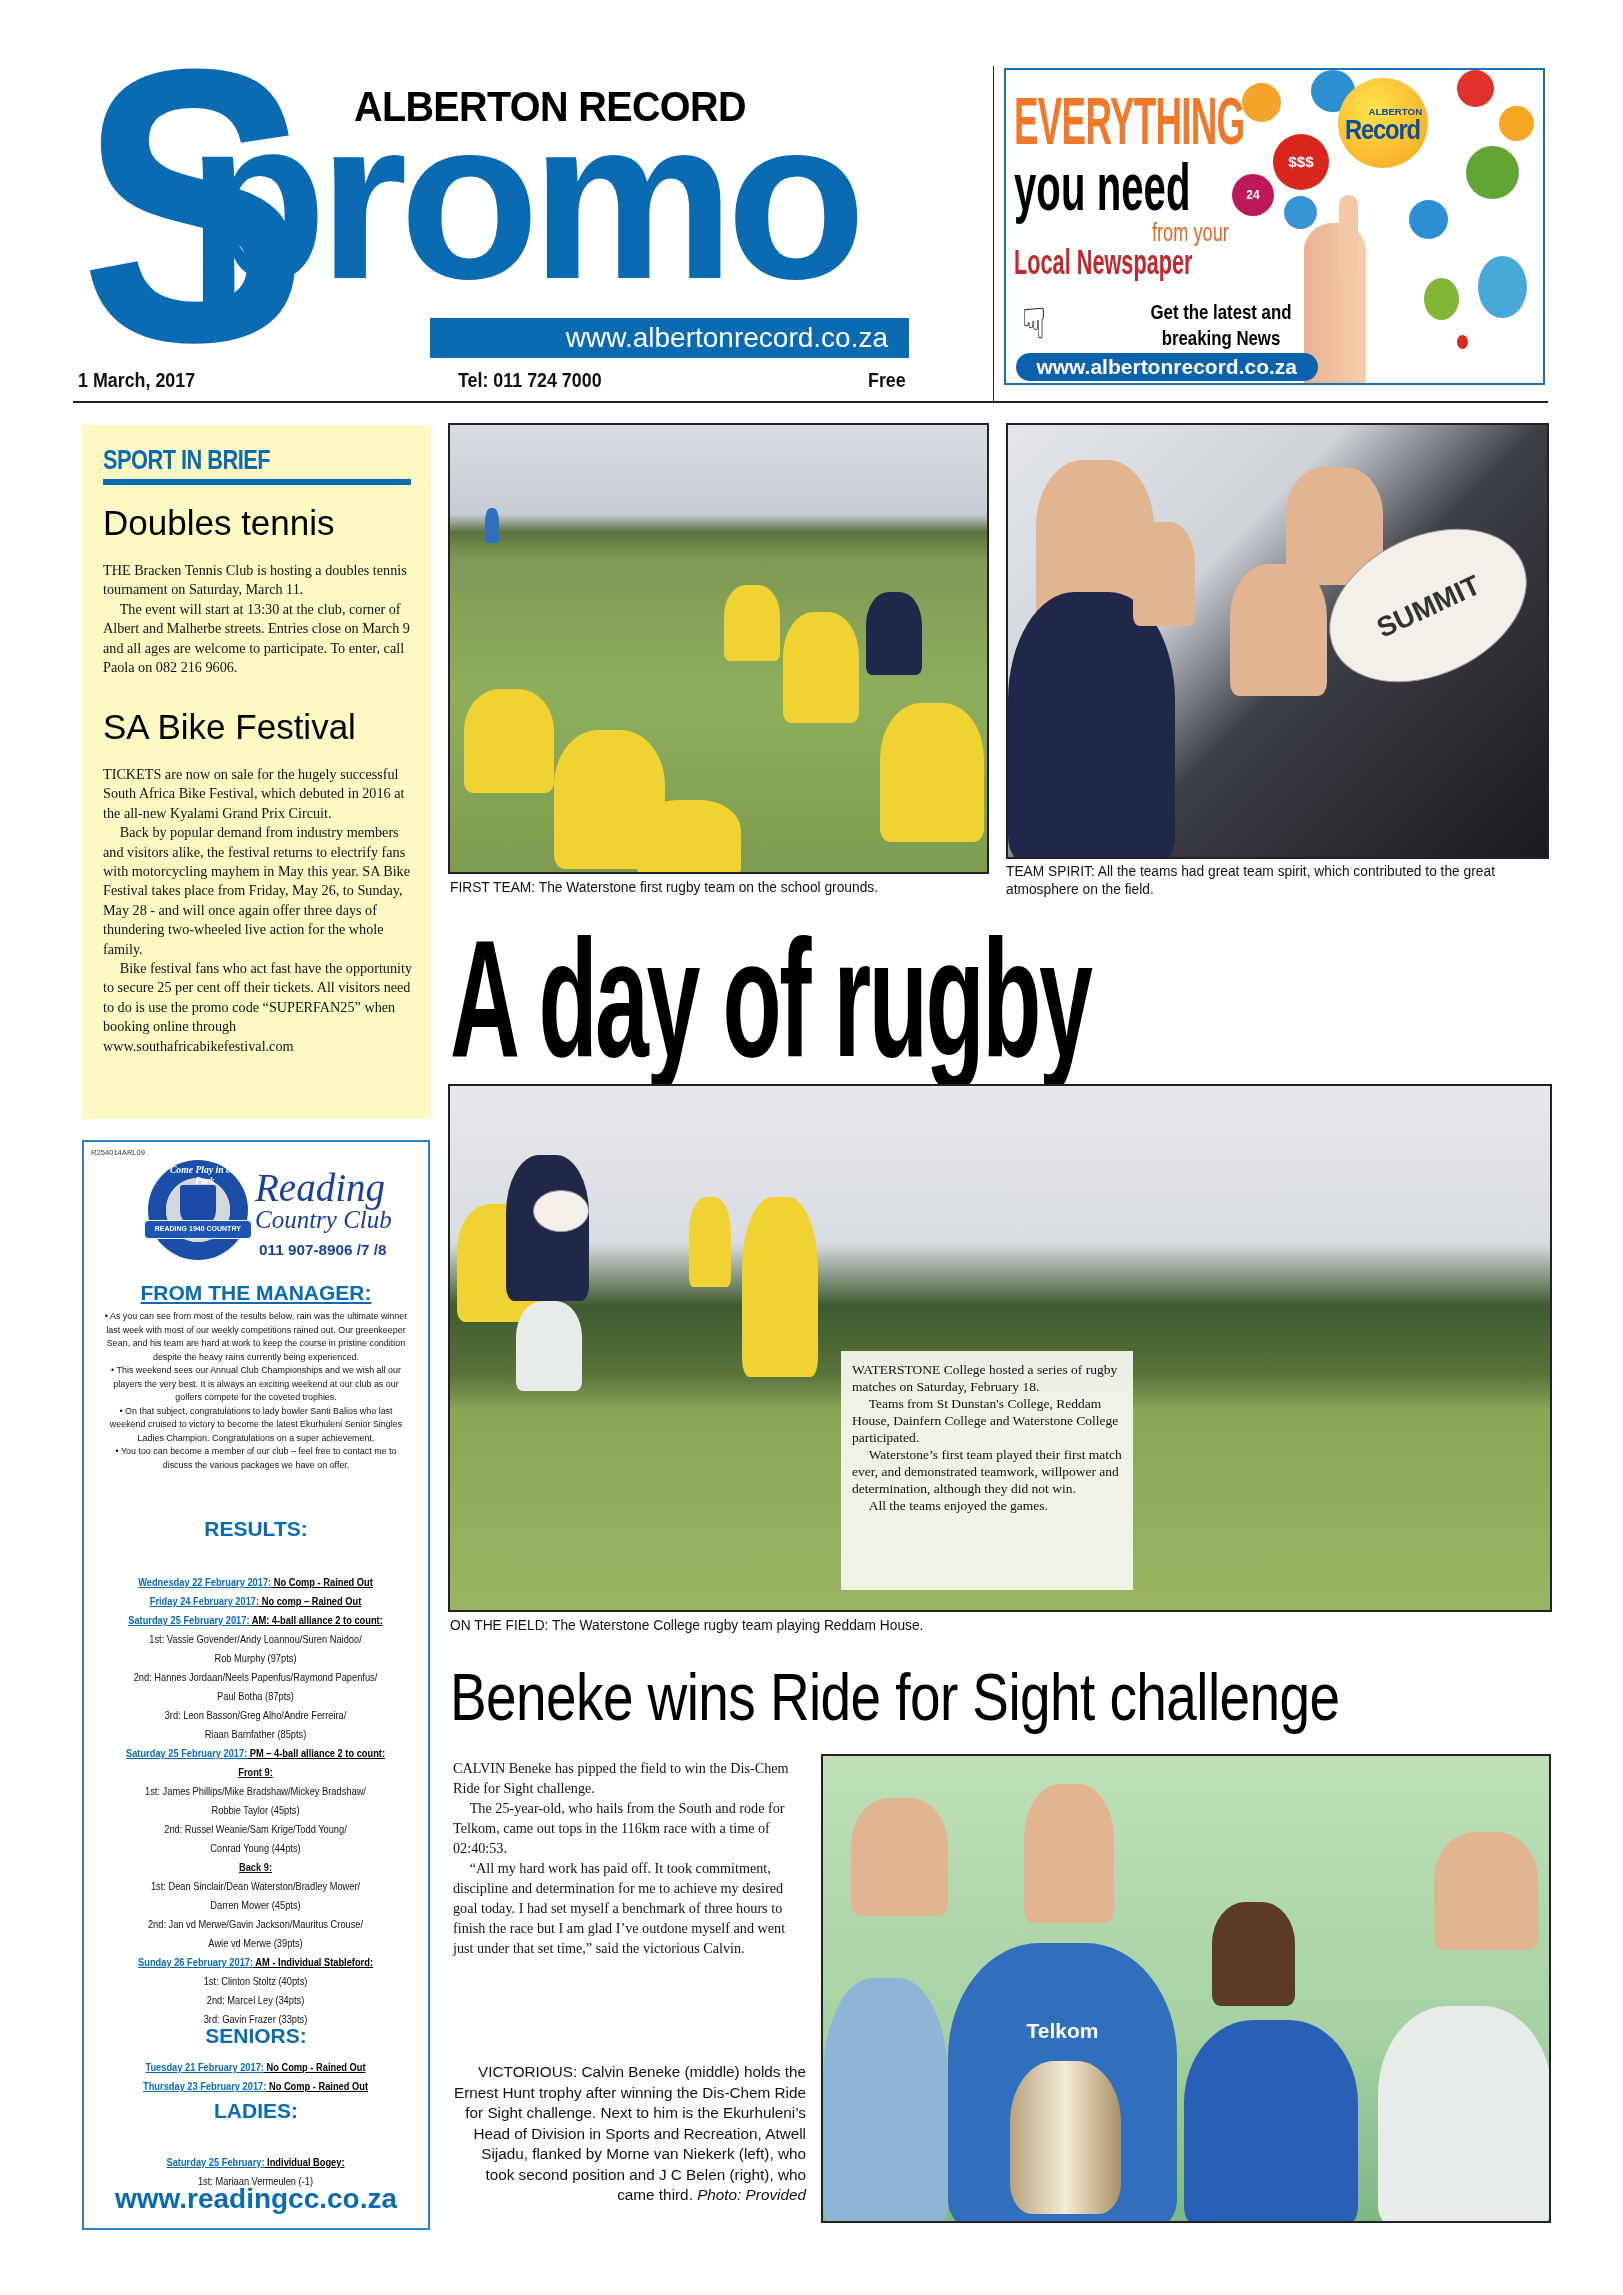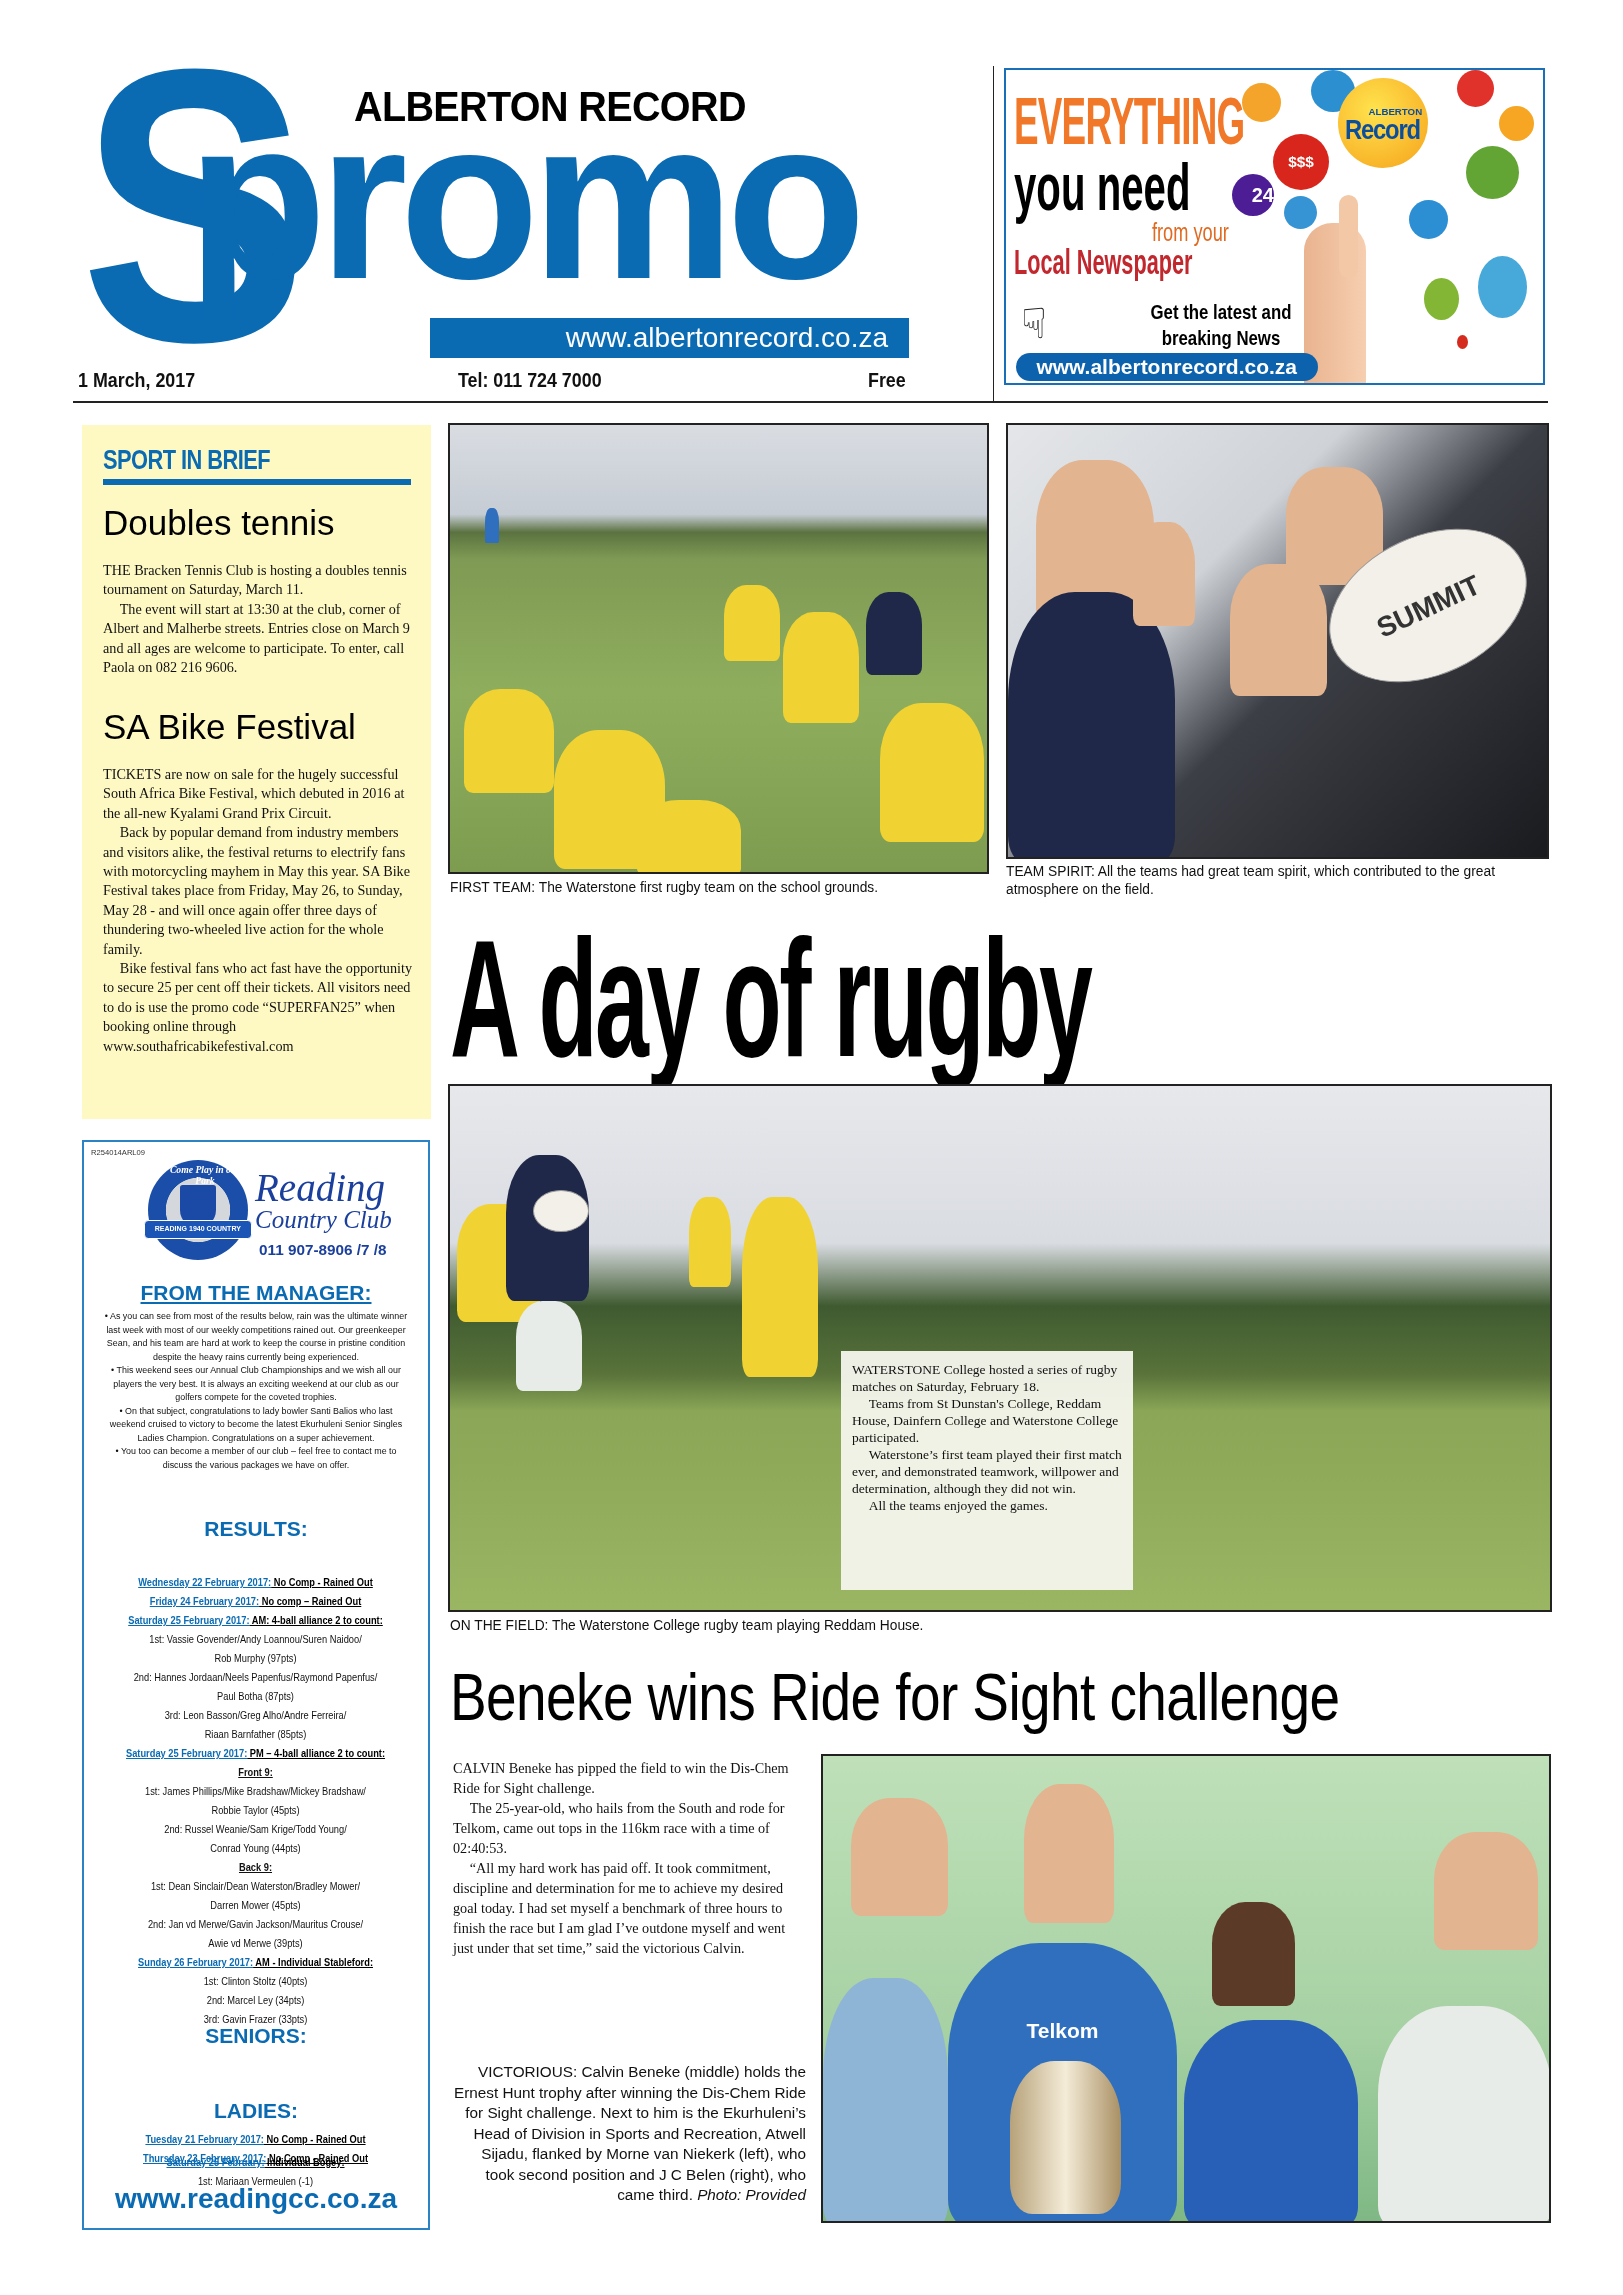"24" div.bubble { background: #4c1d95 -> #be185d; font-size: 20px -> 12px; text-align: right -> center }
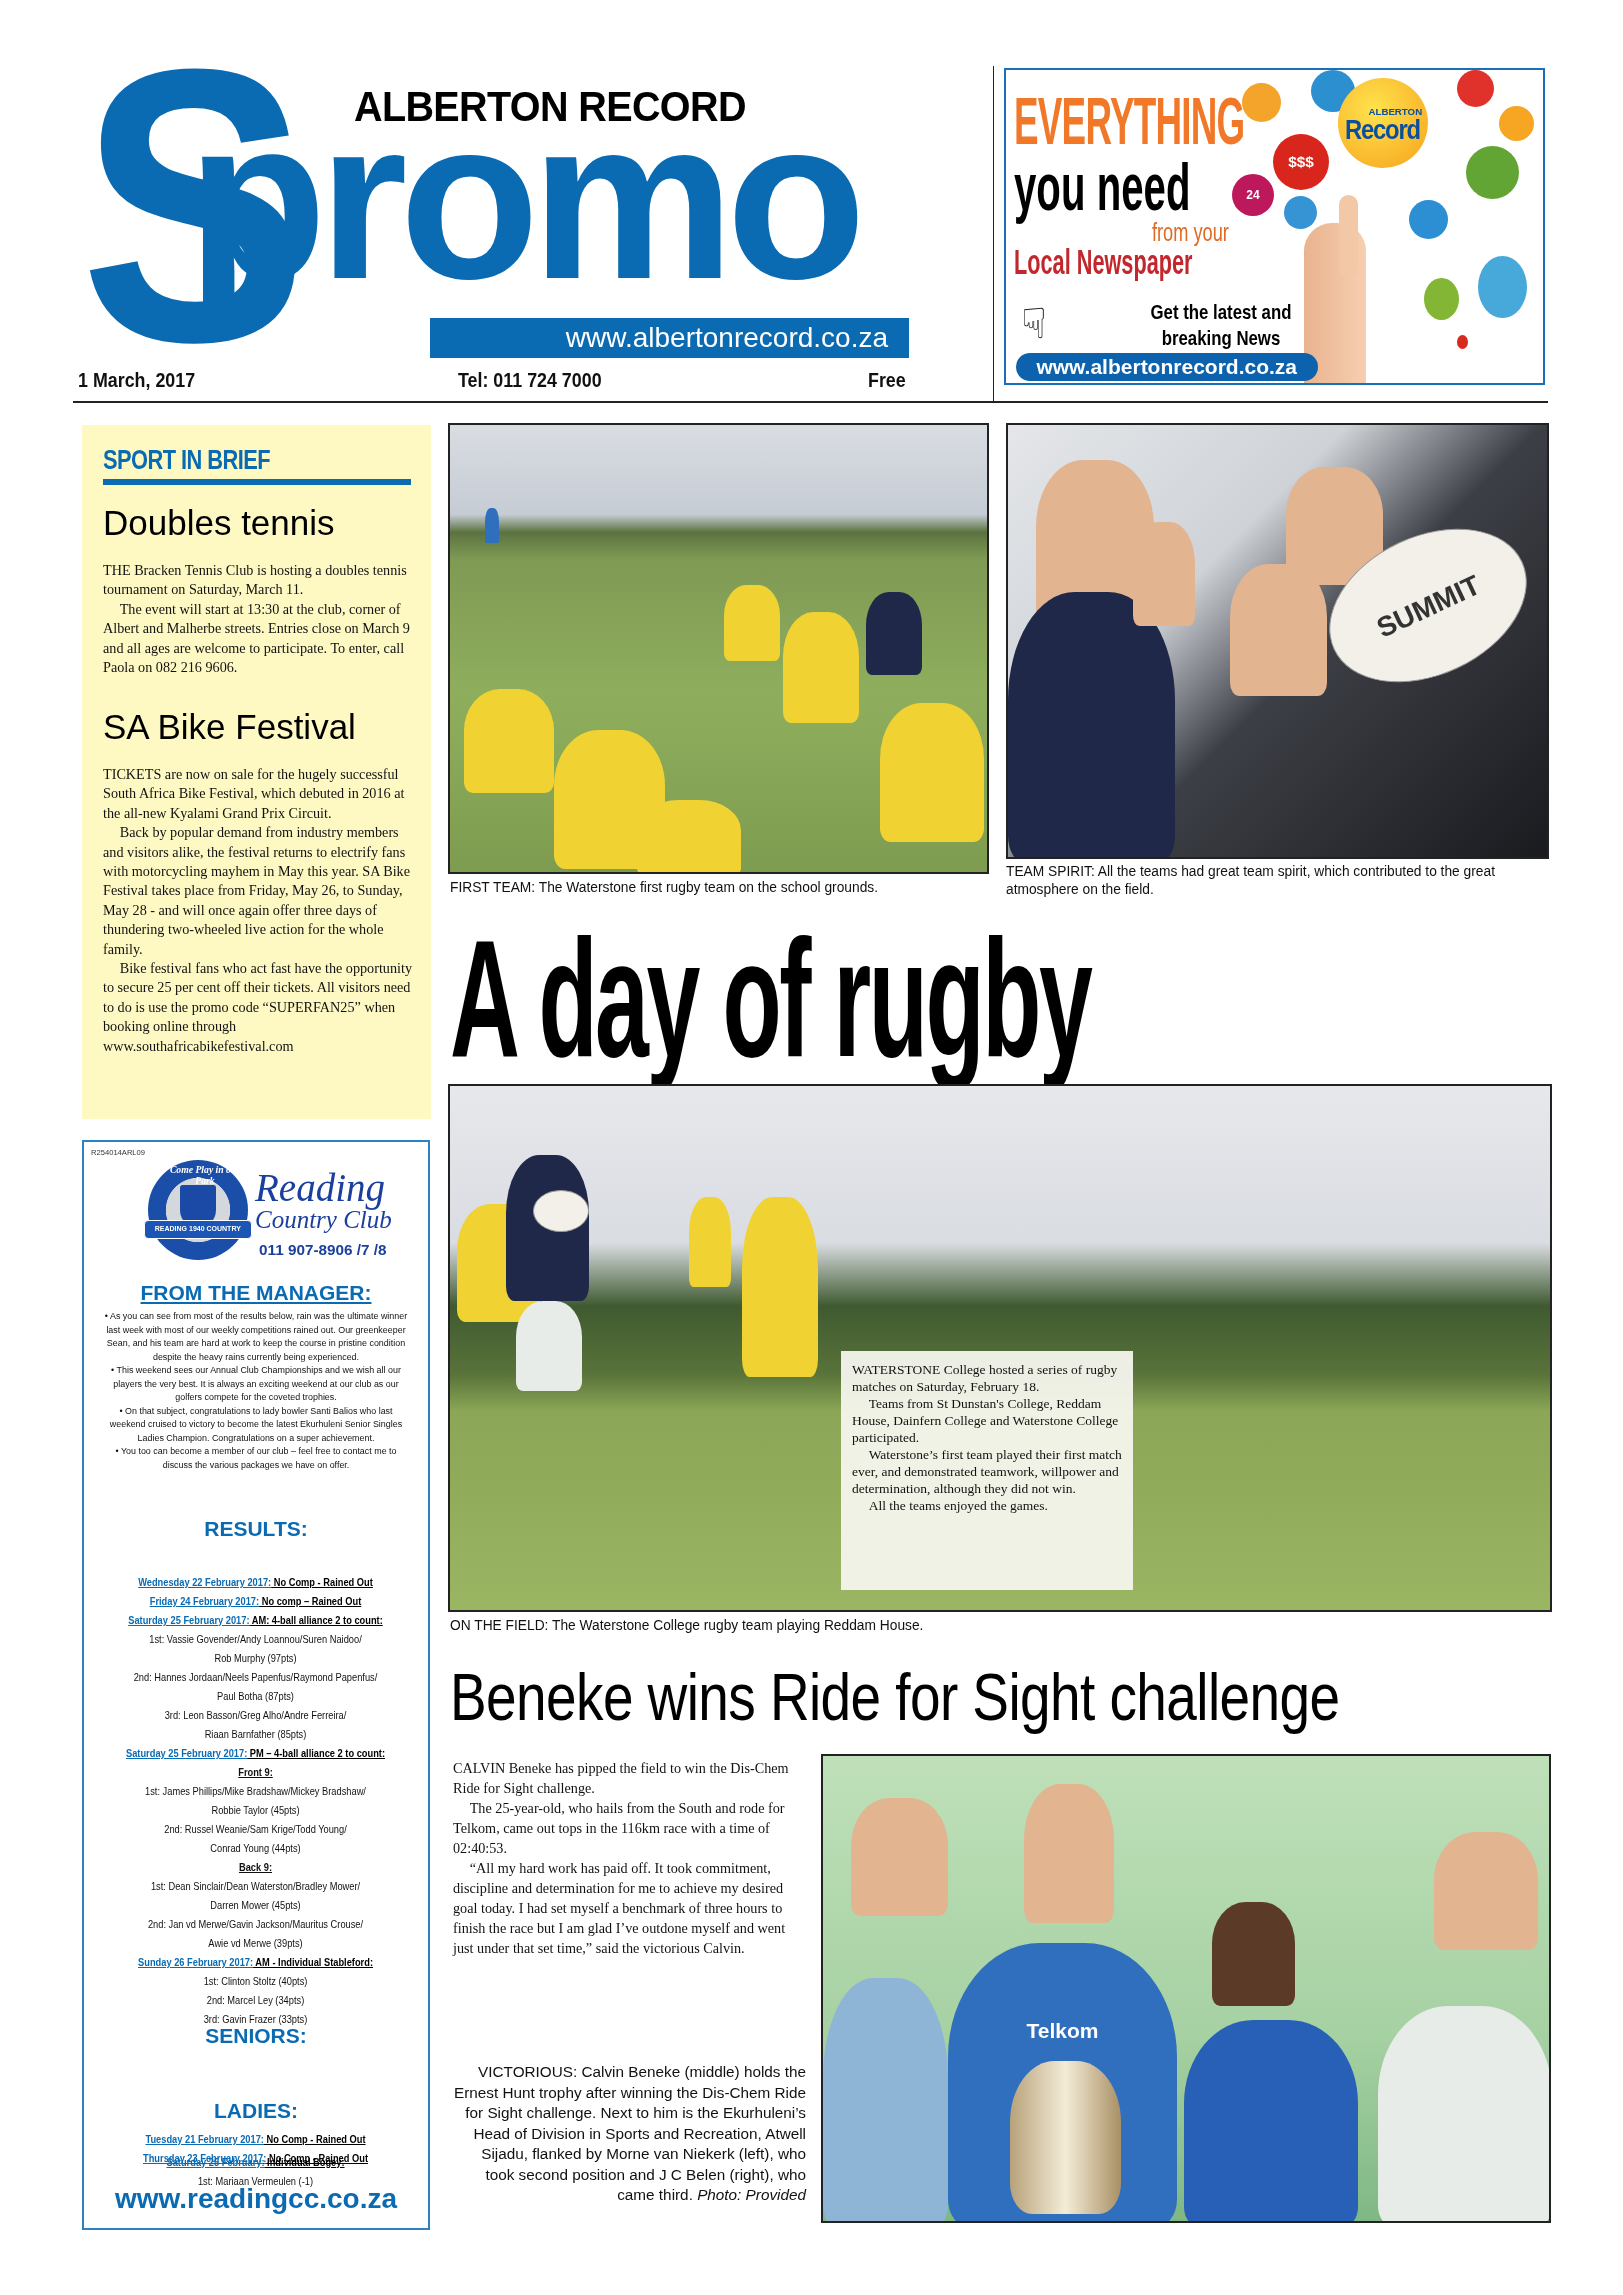"Tuesday 21 February 2017: No" div.res { top: 960px -> 888px }
